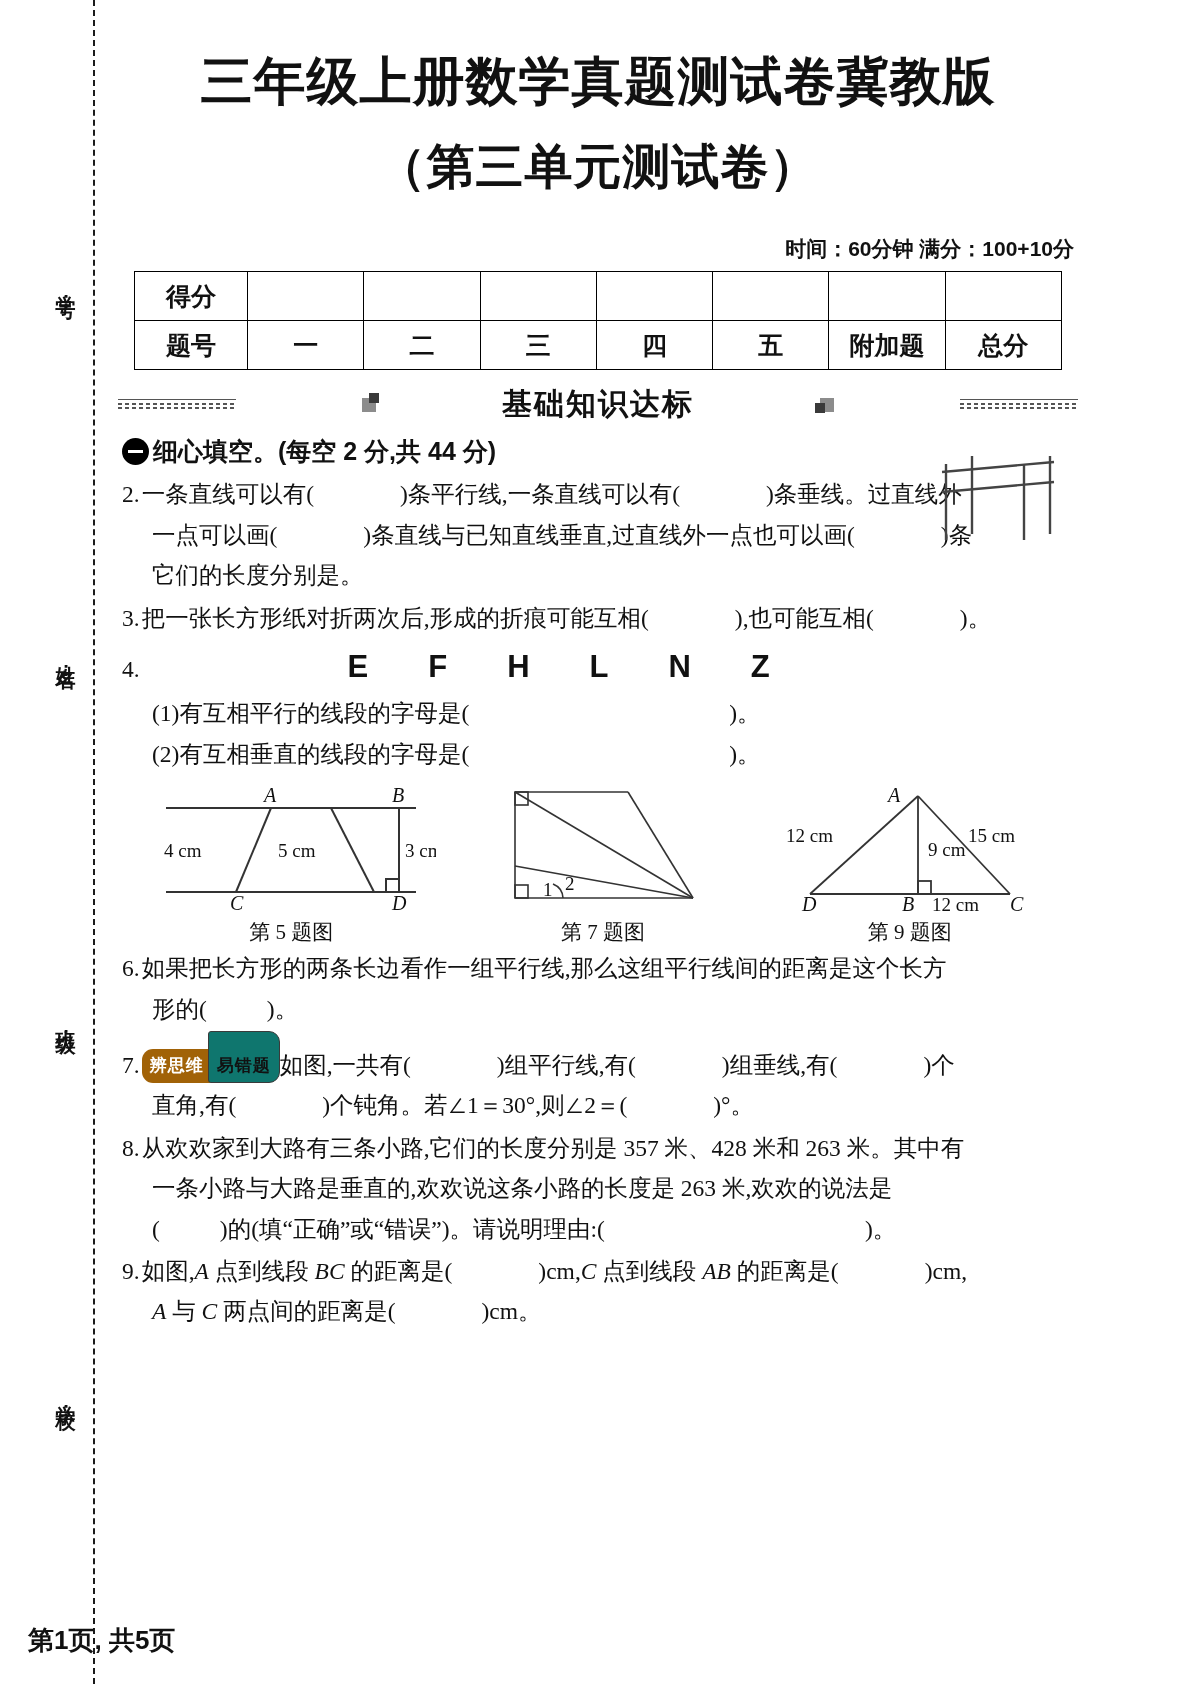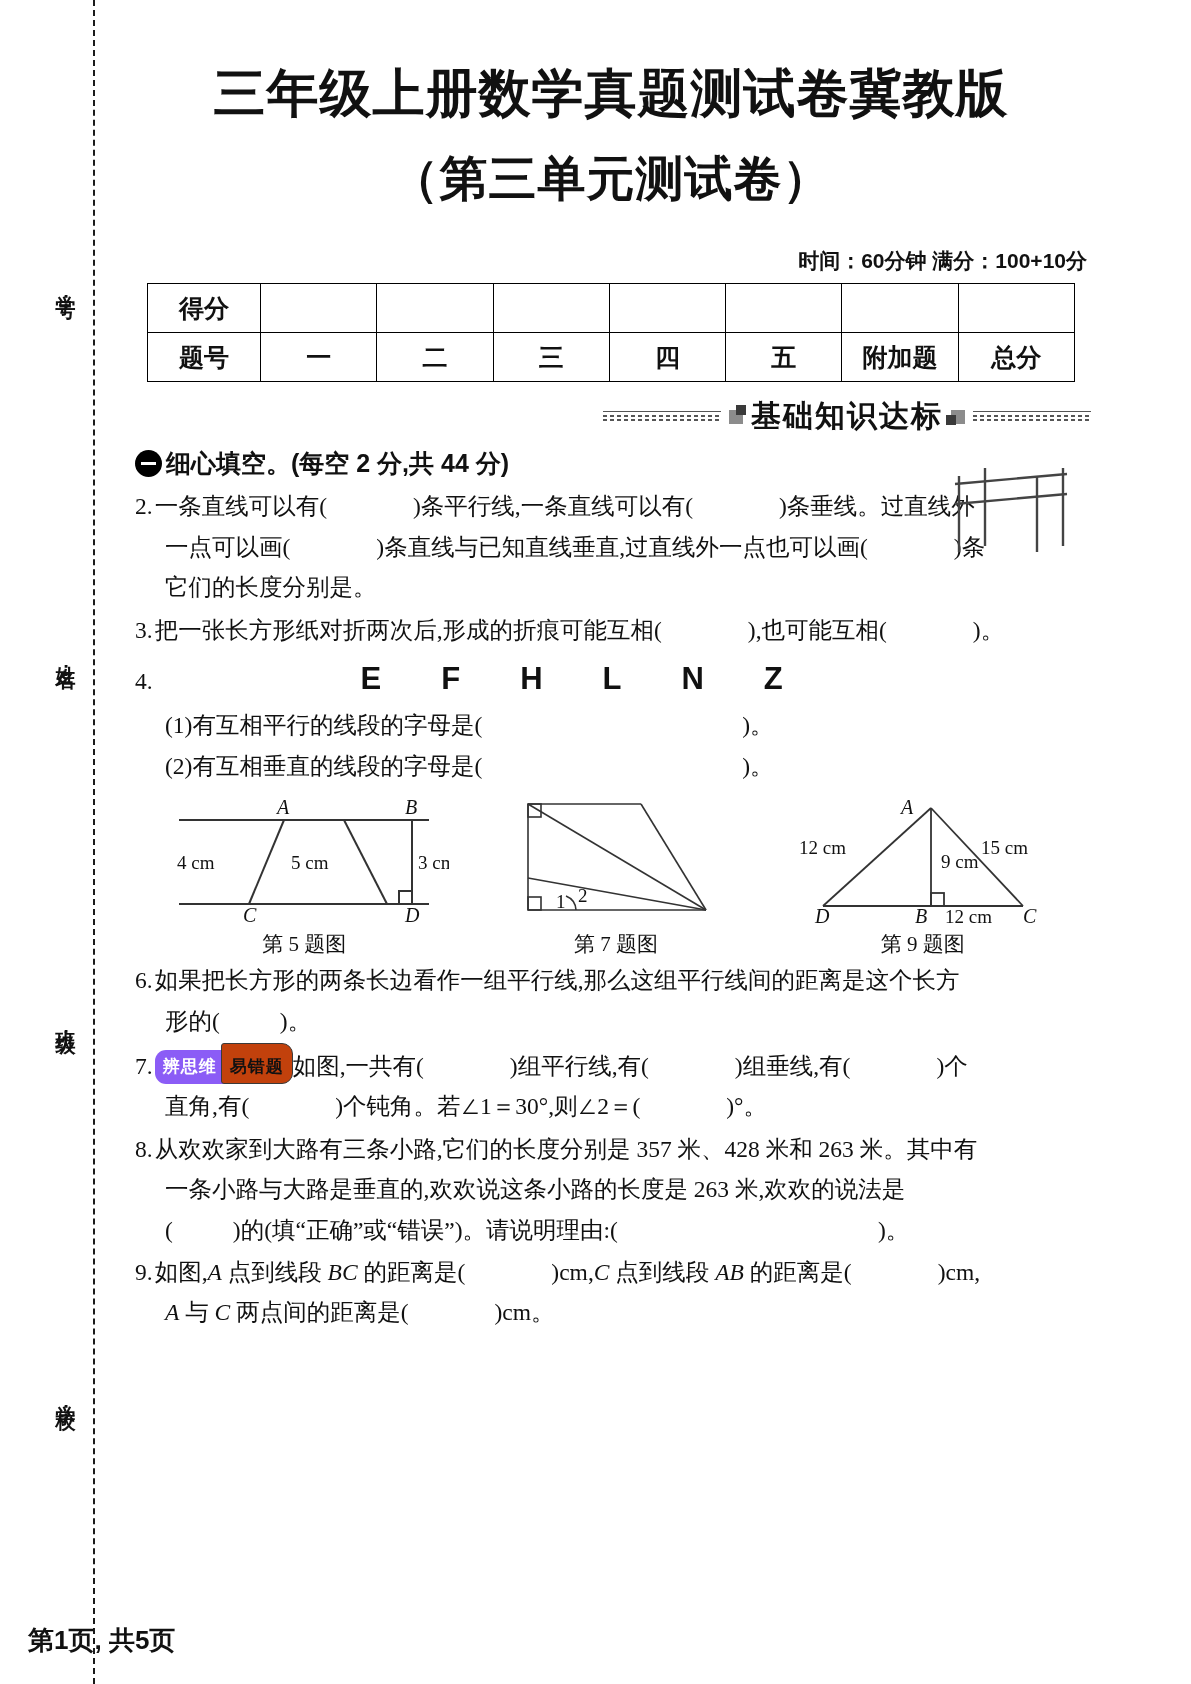"三年级上册数学真题测试卷冀教版" .page { margin-left: 13px -> none; top: 12px -> 0 }
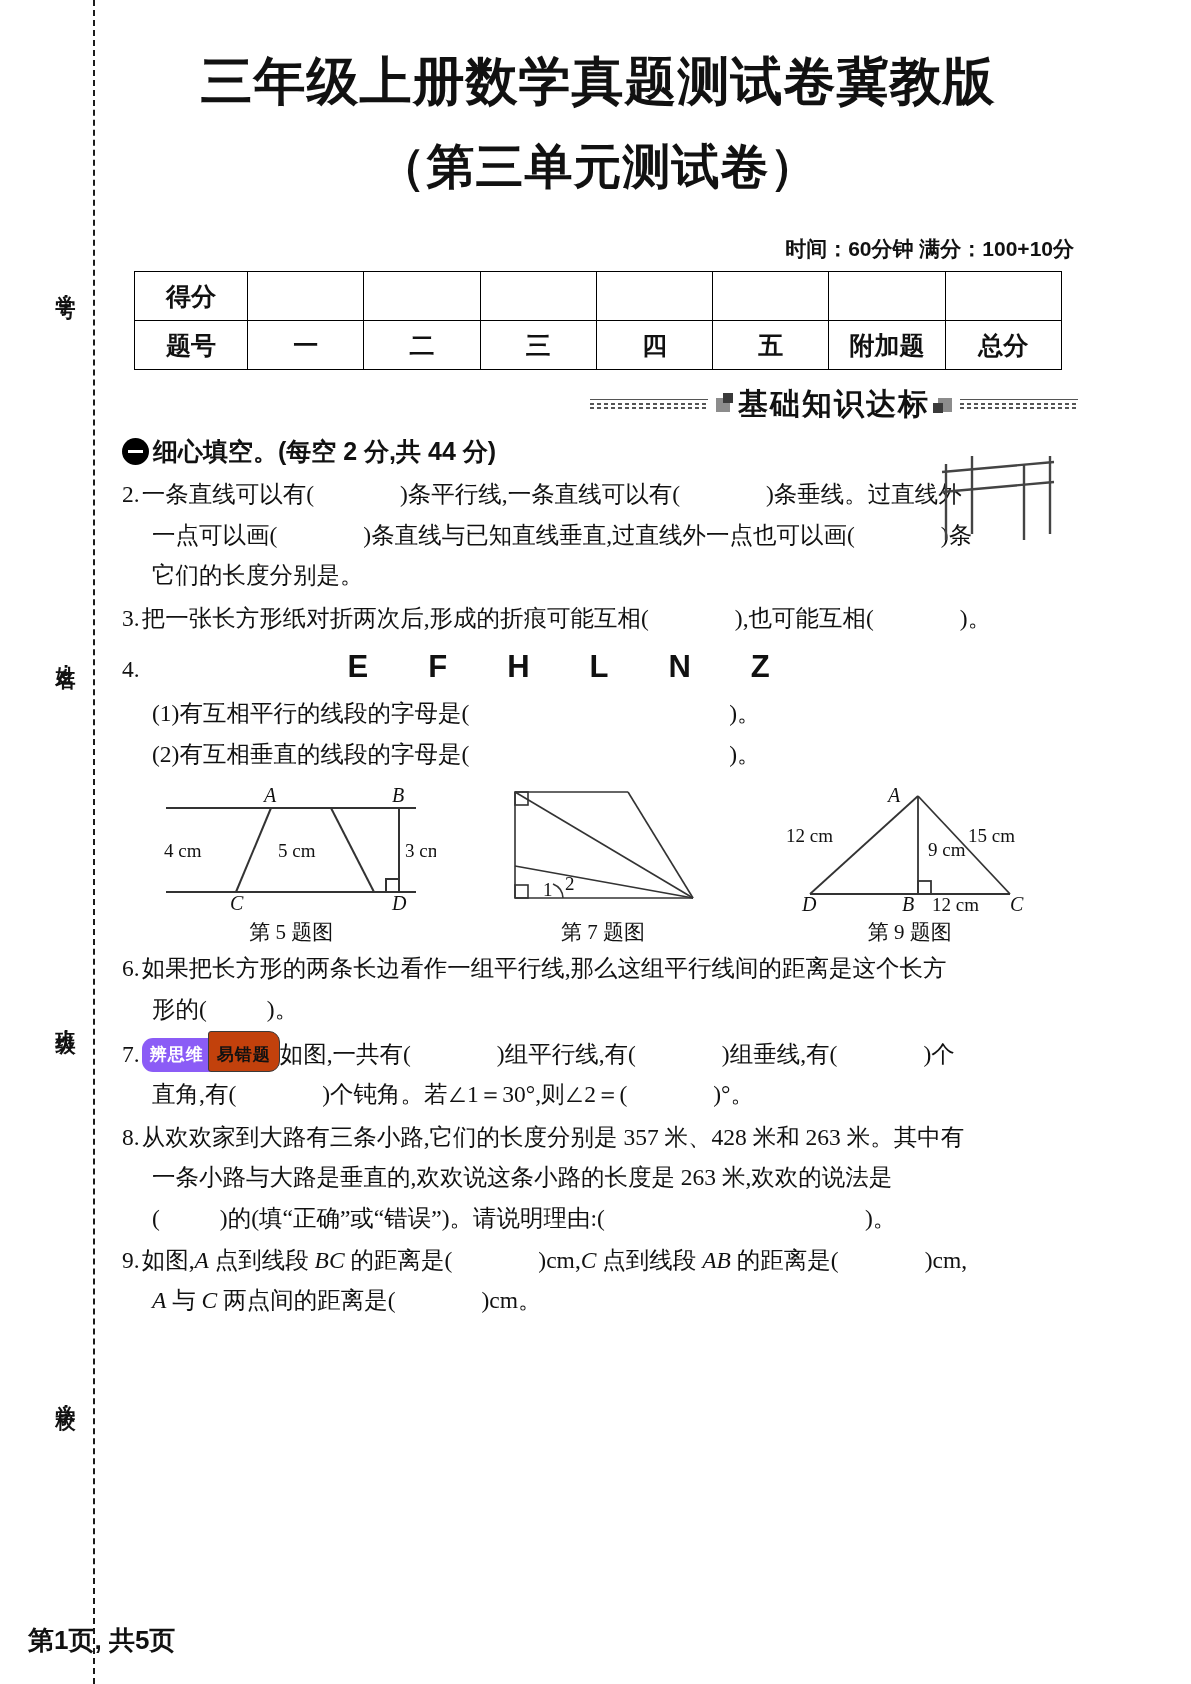"基础知识达标" .banner { justify-content: flex-end -> space-between }
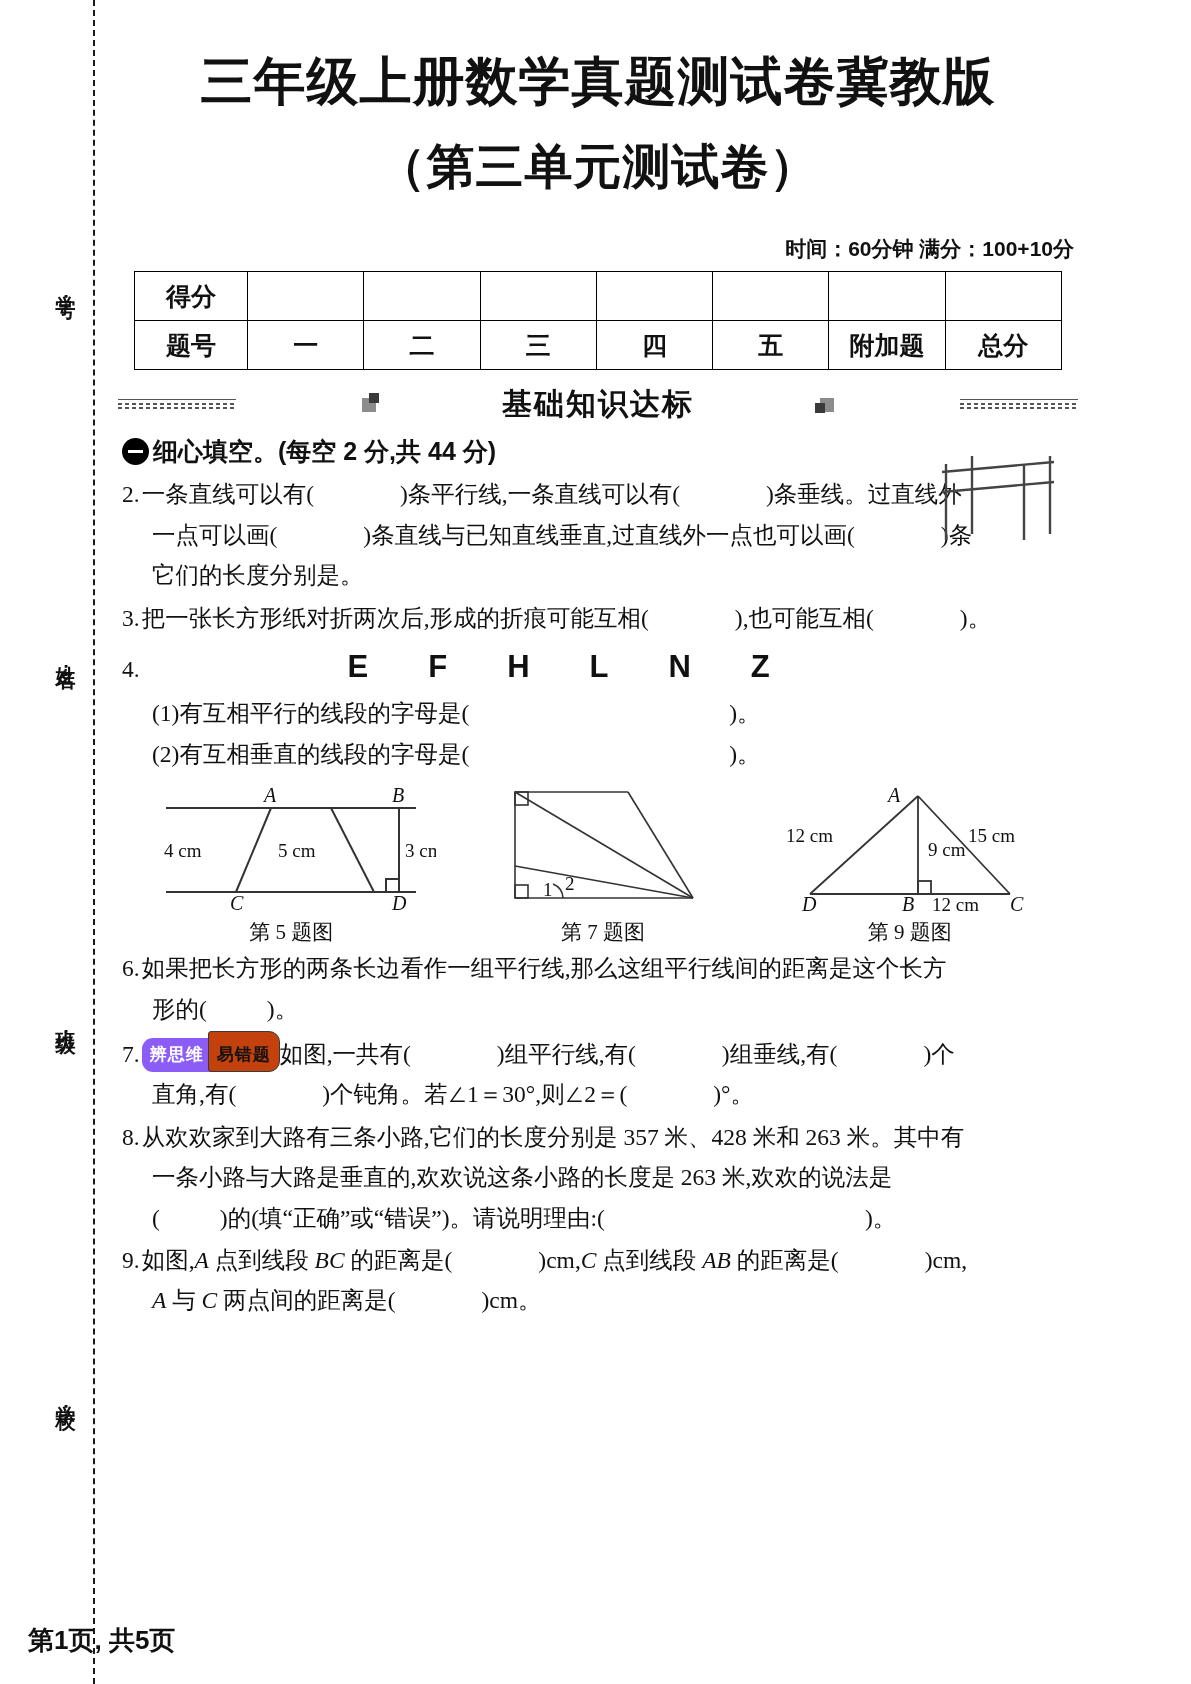"辨思维" .badge-dark { background: #8b5cf6 -> #a16207 }
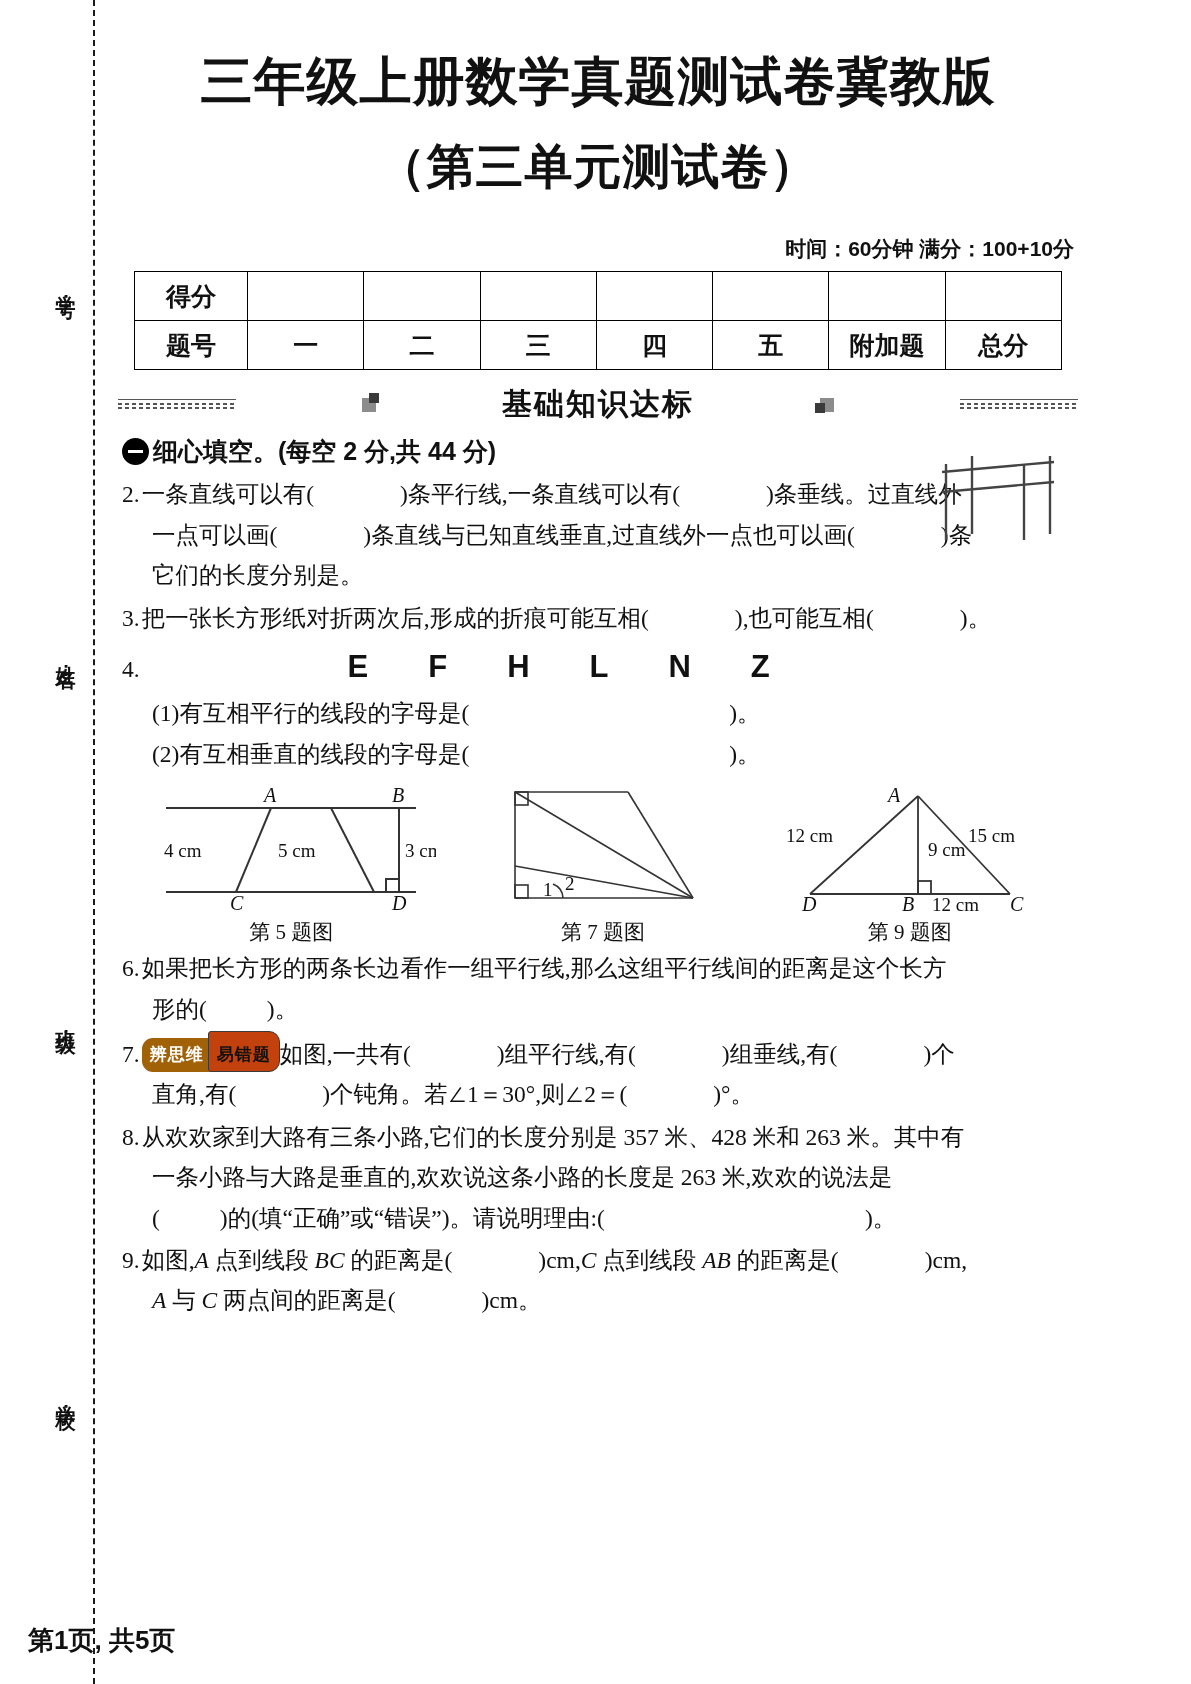"易错题" .badge-light { background: #c2410c -> #0f766e; padding: 8px 8px 2px 8px -> 19px 8px 2px 8px }
